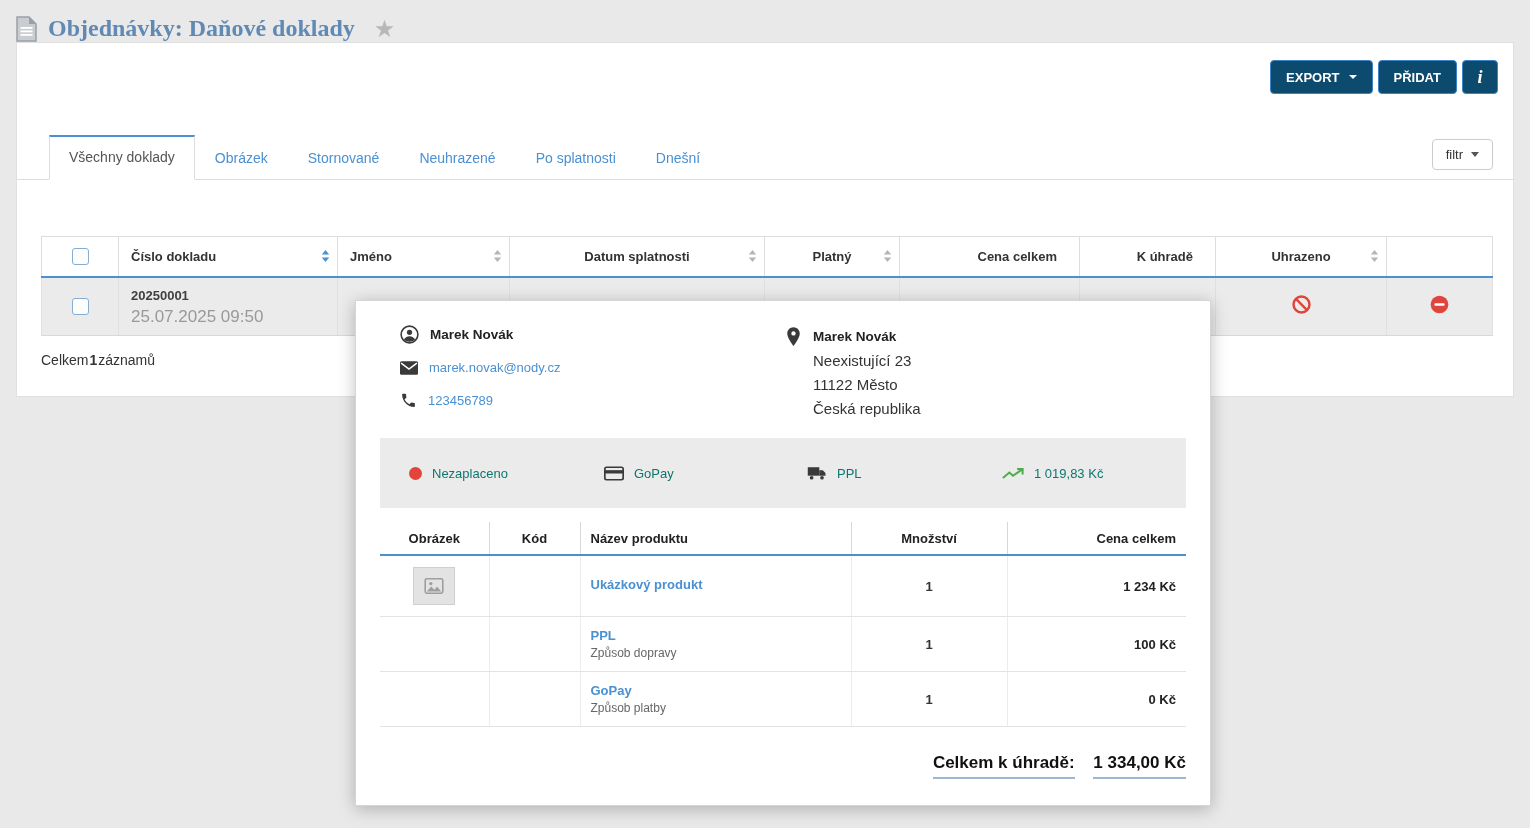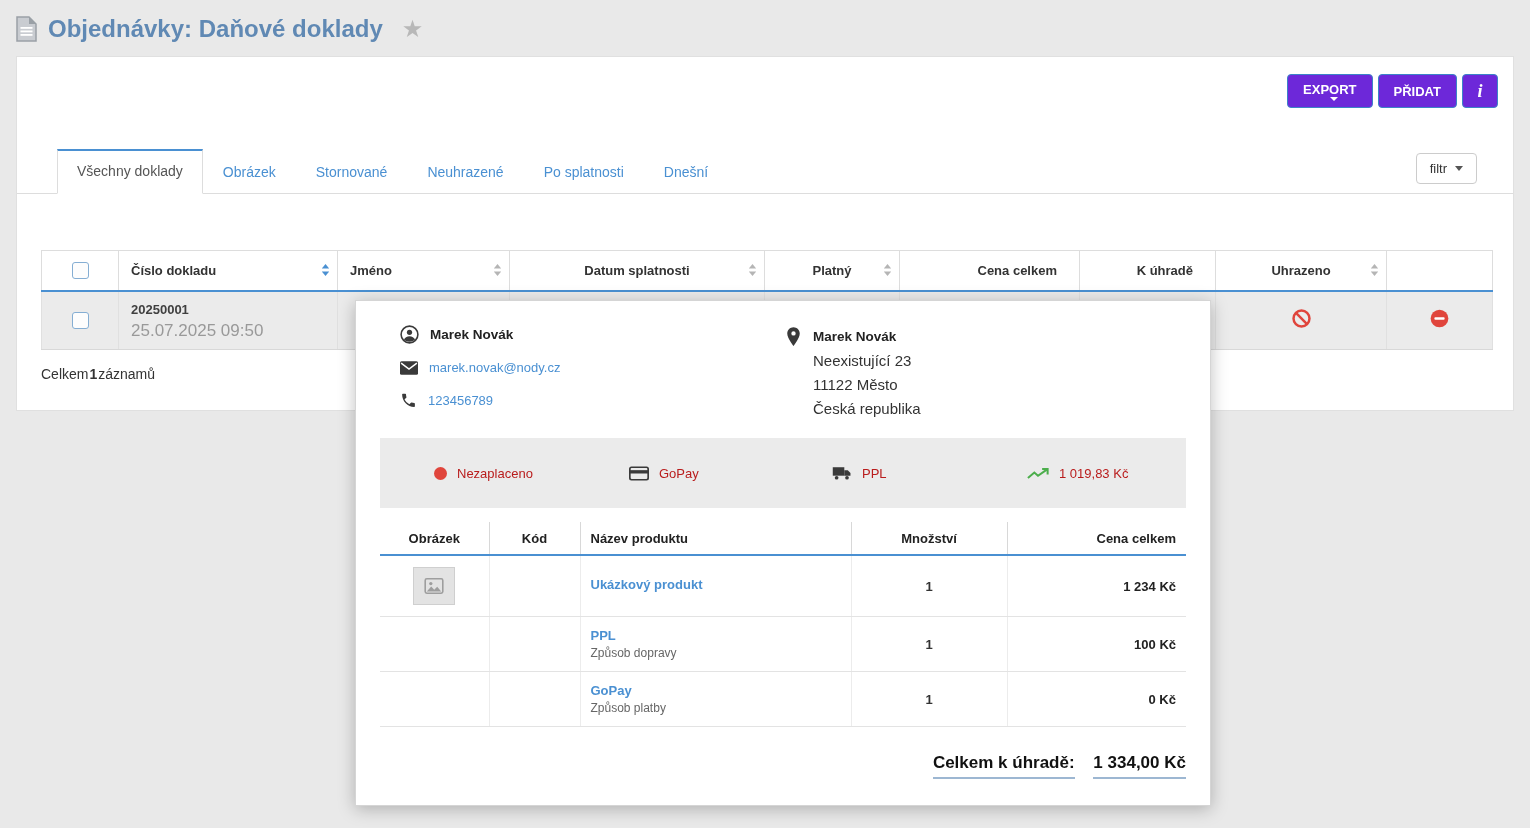"Objednávky: Daňové doklady" .page-header { font-family: none -> Liberation Serif, serif; padding: 15px 16px 13px -> 15px 16px 0 }
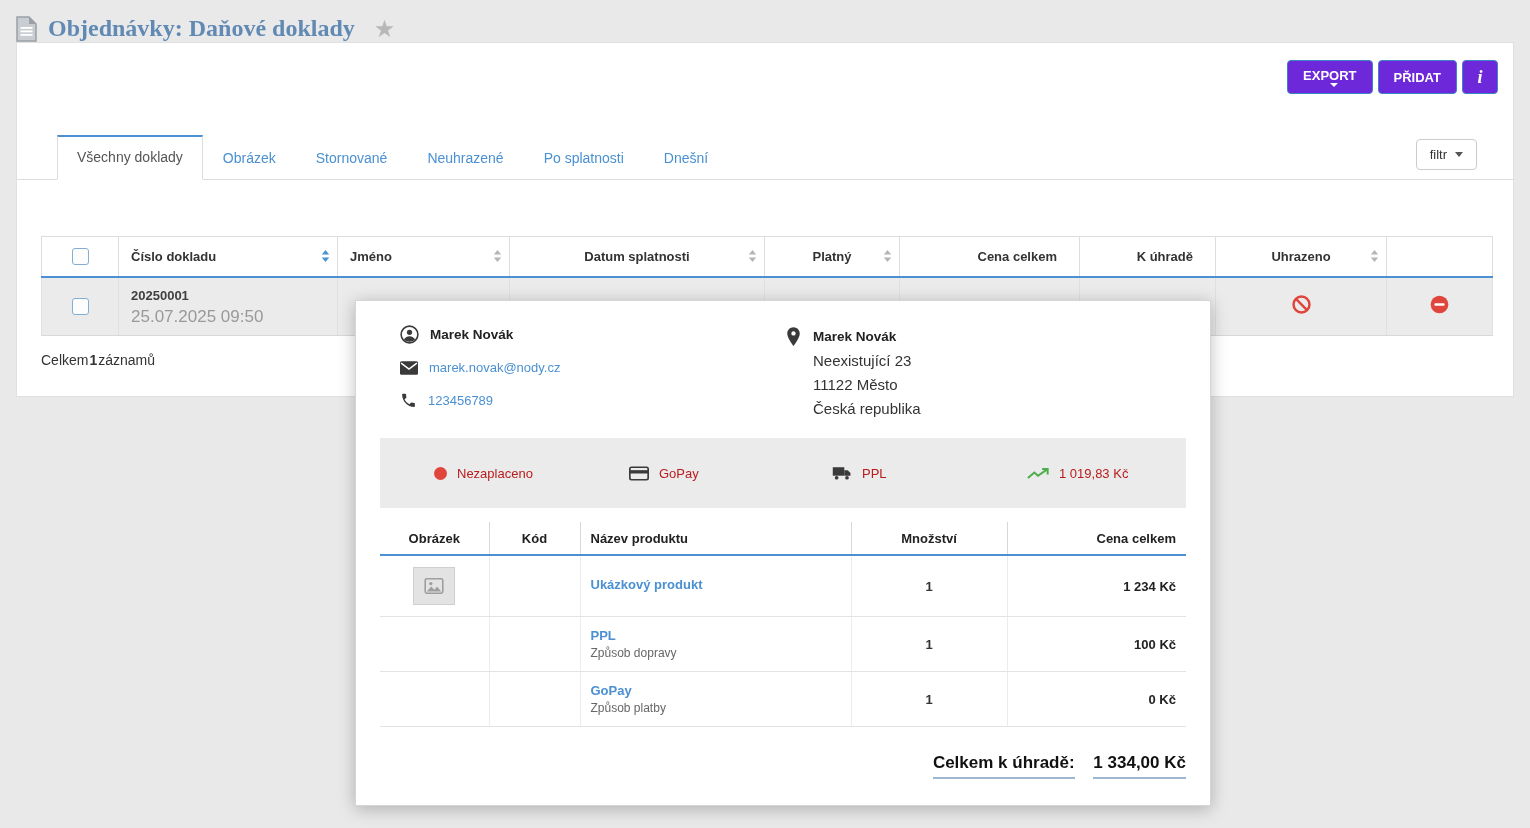"EXPORT" .btn-primary { background: #6d28d9 -> #0c4a6e; flex-direction: column -> none }
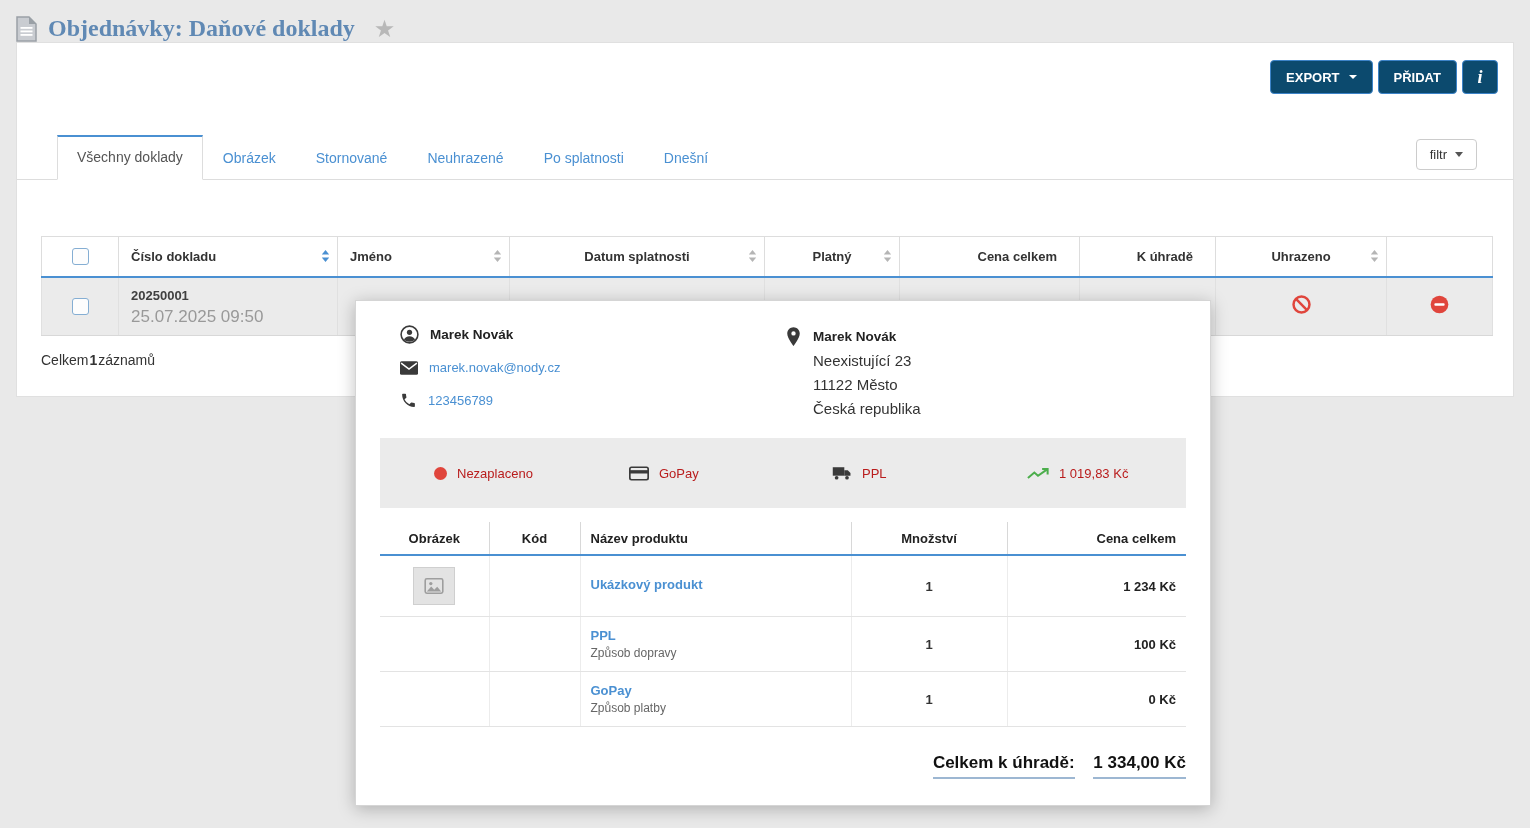"Všechny doklady" .tabs-row { padding: 0 20px 0 40px -> 0 20px 0 32px }
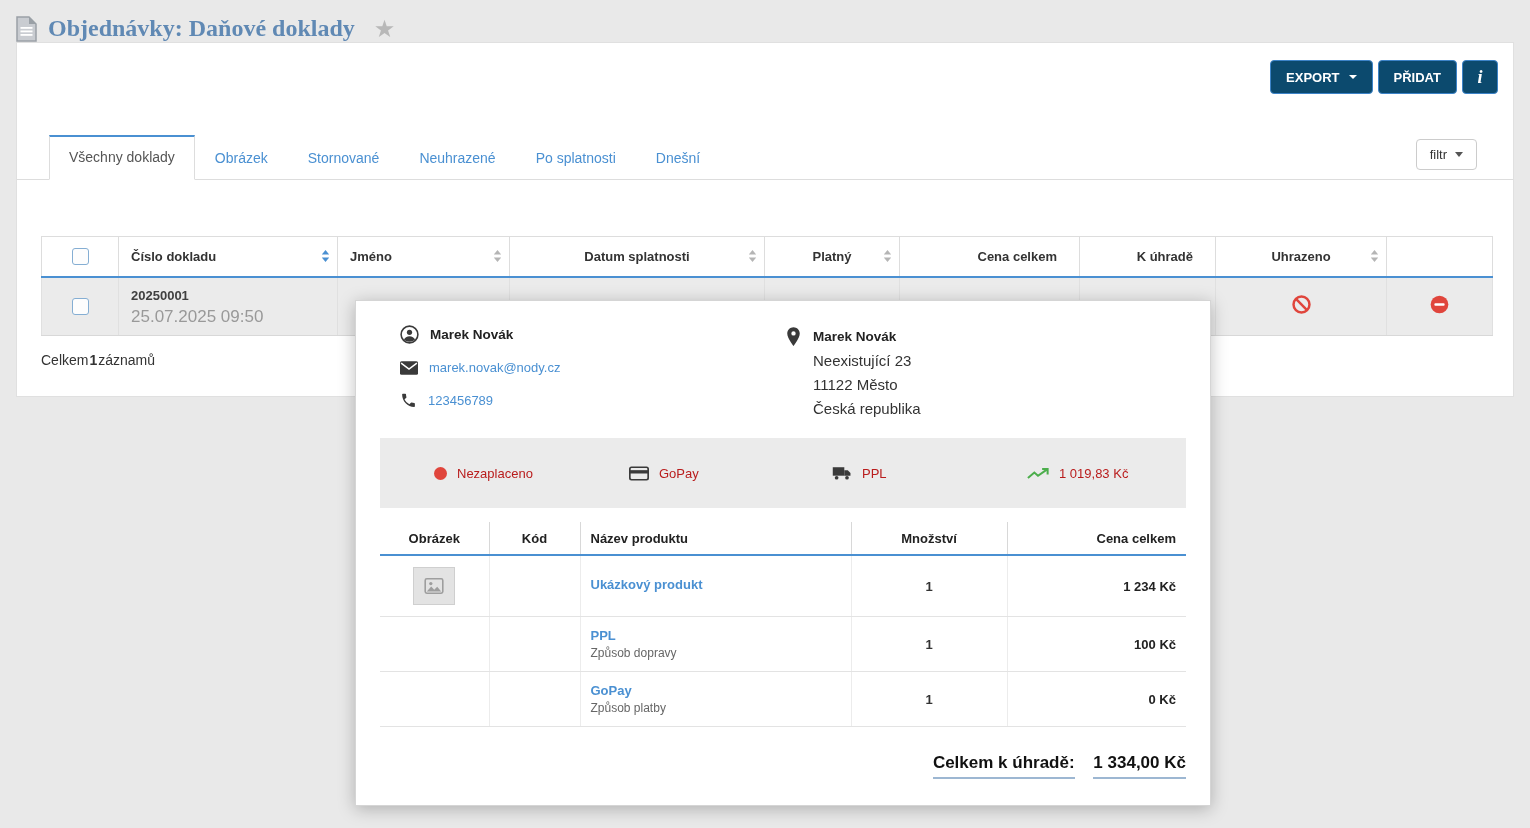"filtr" .filter-btn { right: 36px -> 20px }
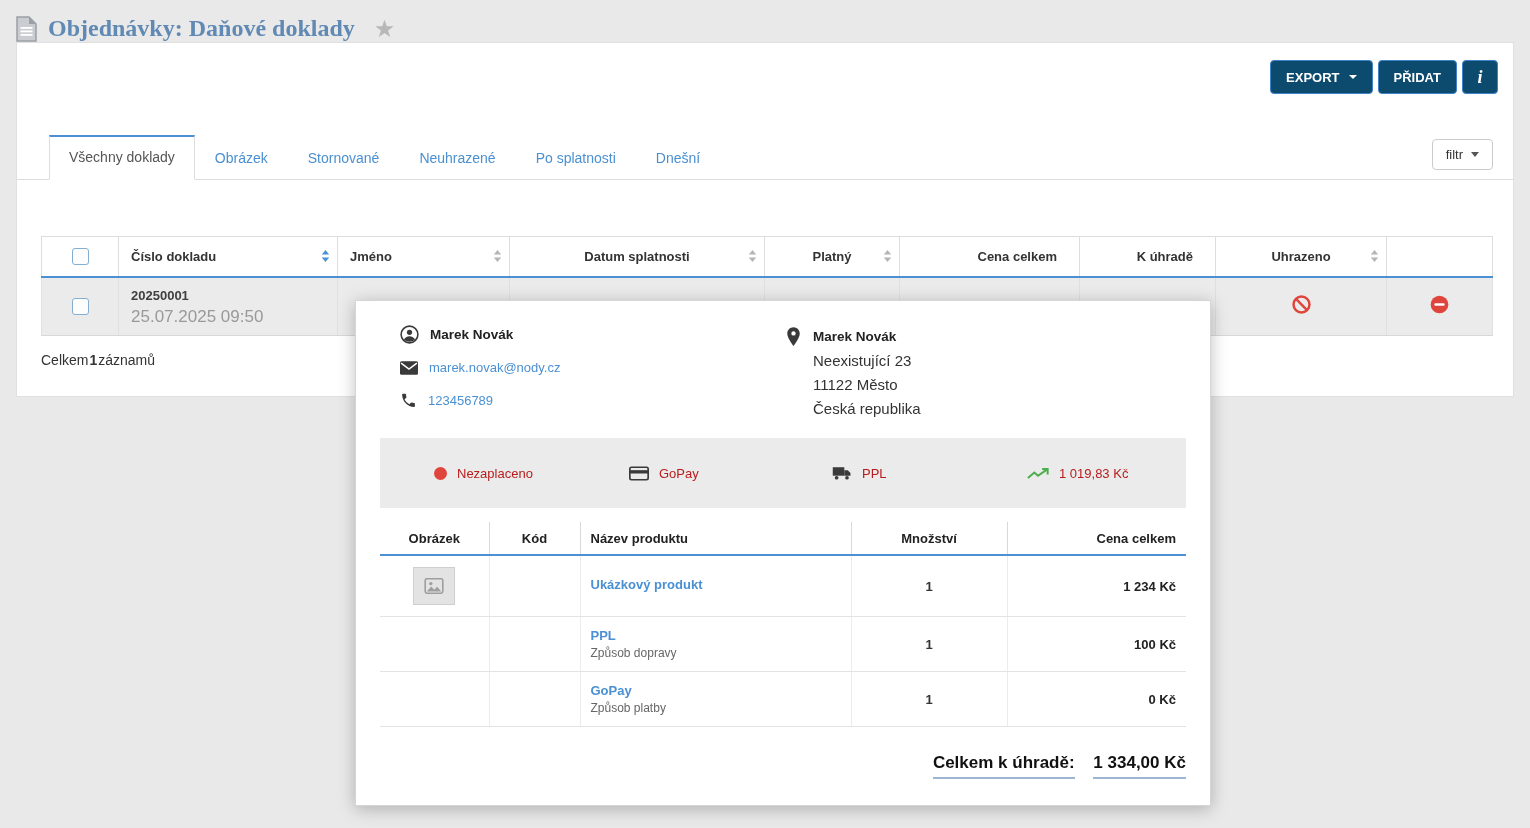"Nezaplaceno" .status-cell { color: #b91c1c -> #0f766e; margin-left: 25px -> none }
